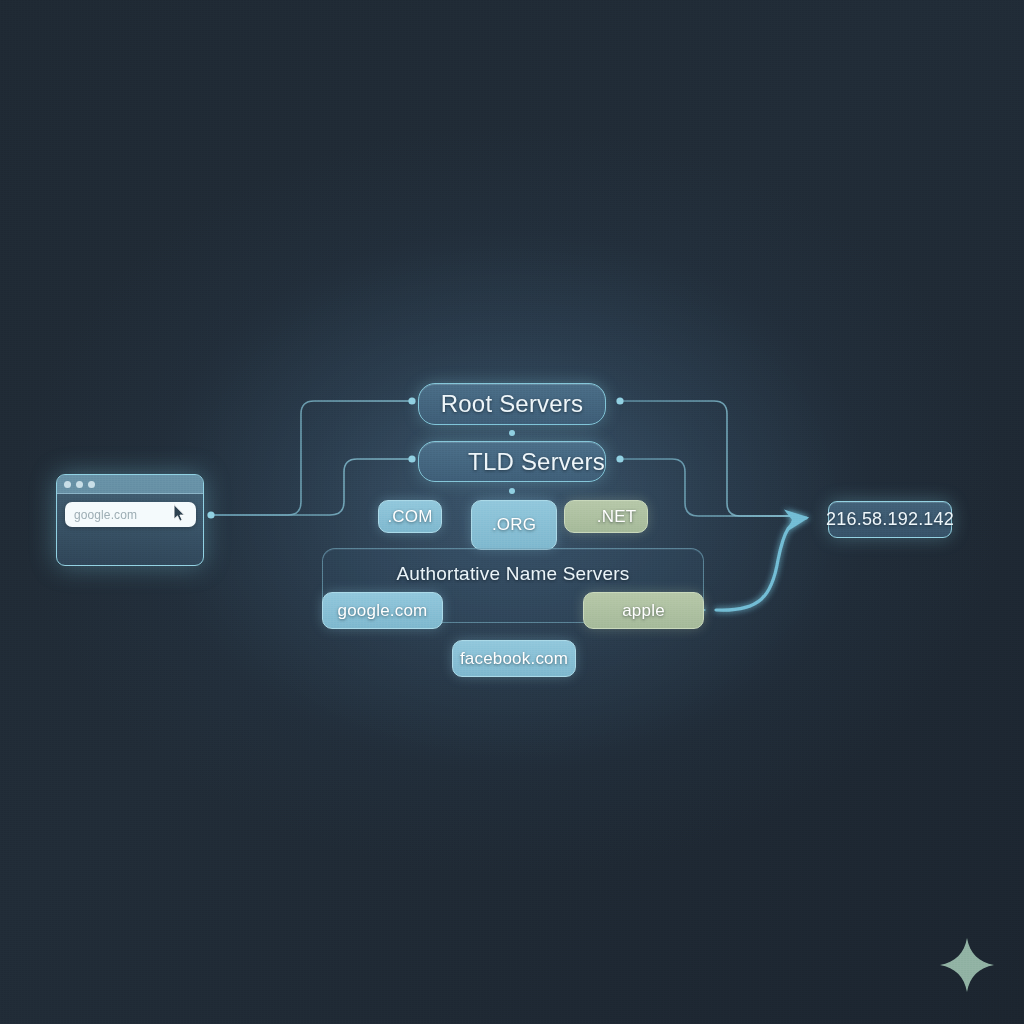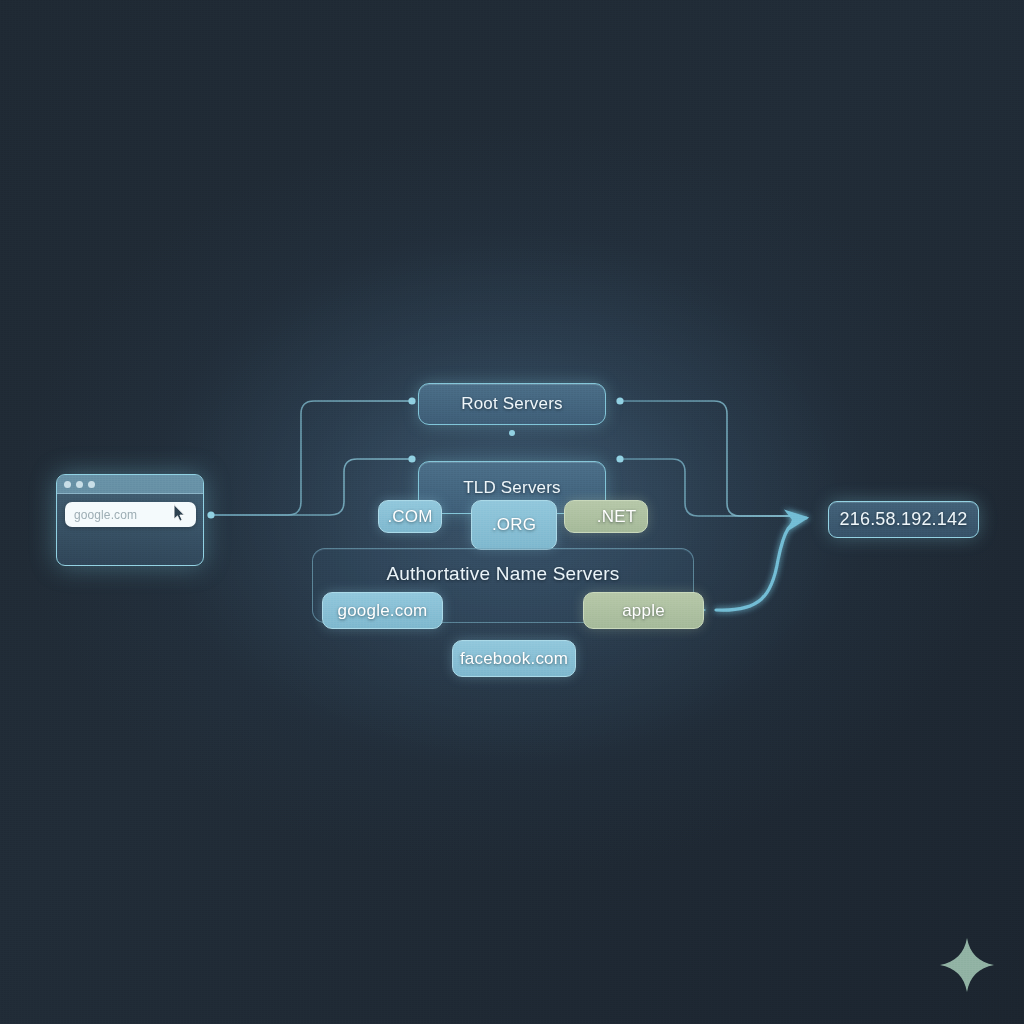"Root Servers" .server-box { border-radius: 11px -> 17px; font-size: 17px -> 24px }
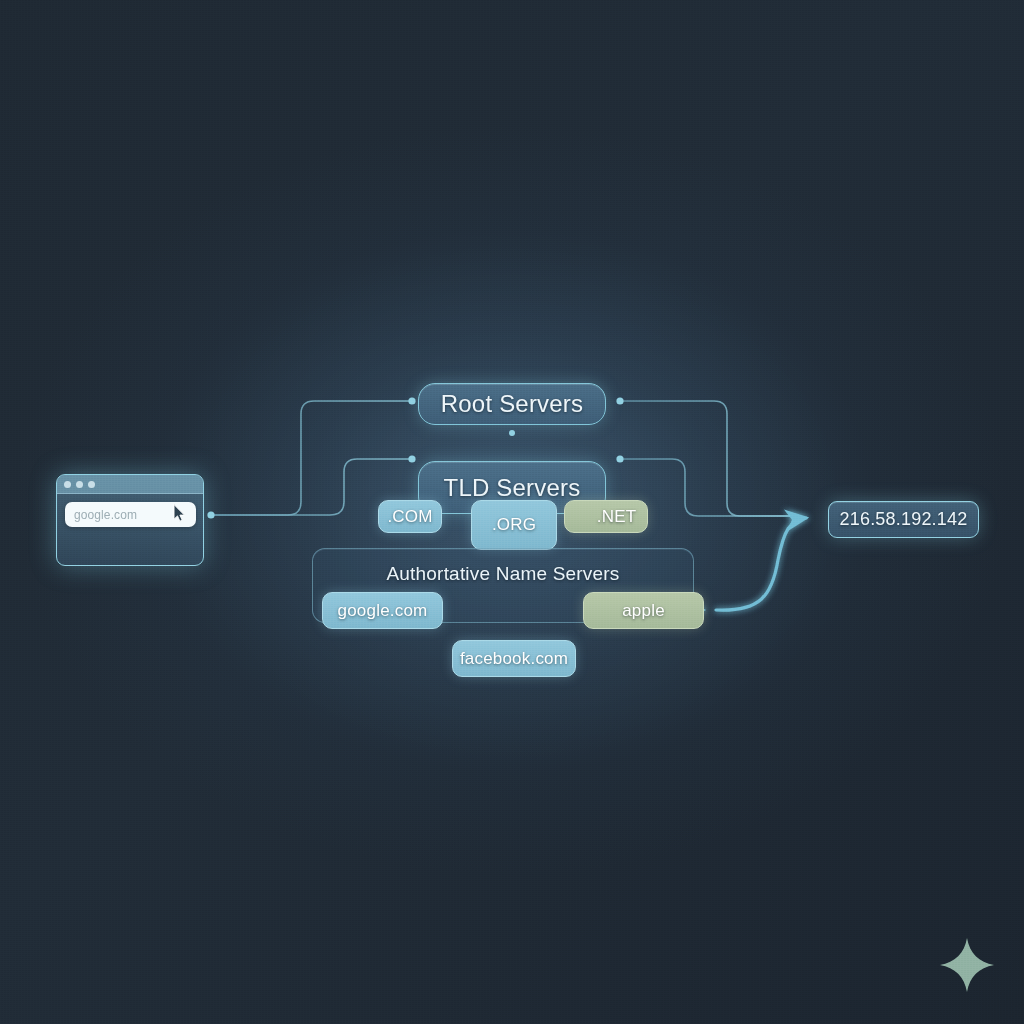"TLD Servers" div.node { height: 53px -> 41px; justify-content: none -> flex-end; top: 461px -> 441px }
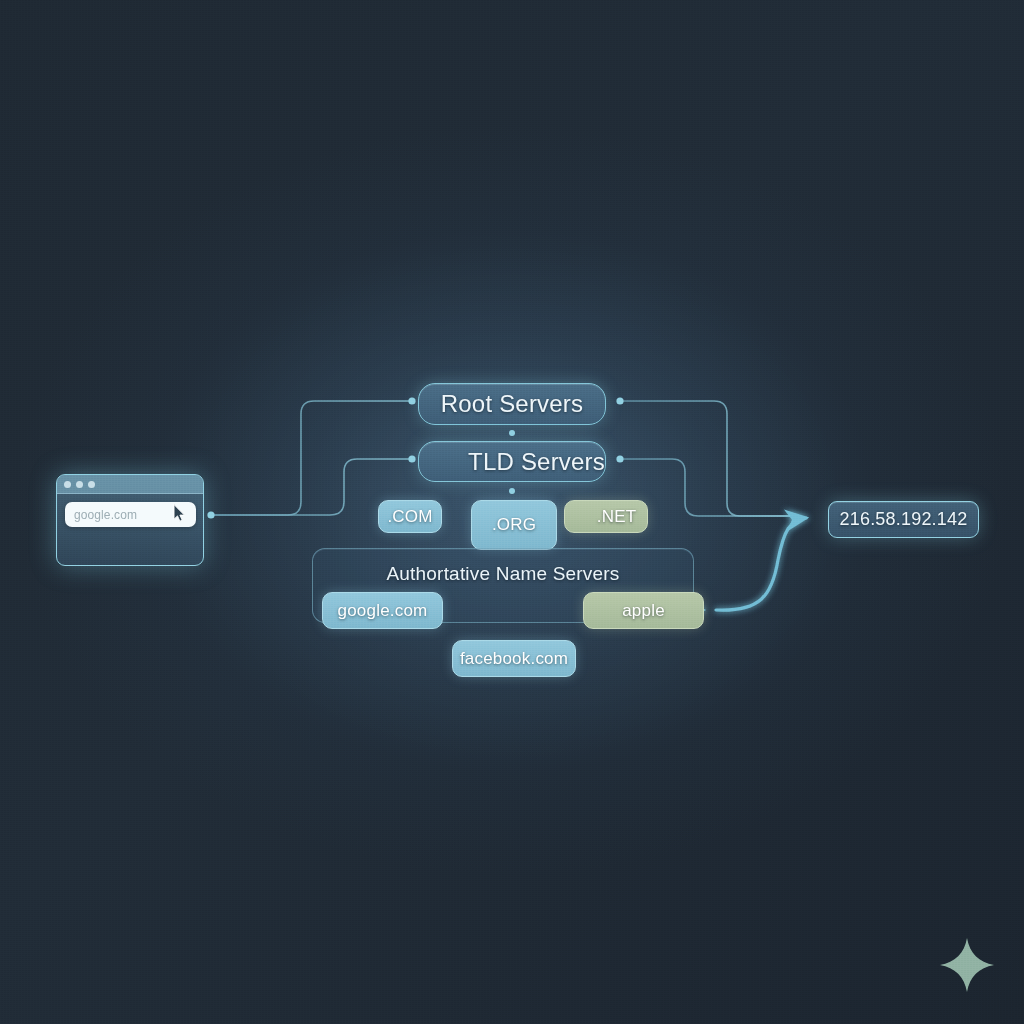"216.58.192.142" div.node { width: 151px -> 124px }
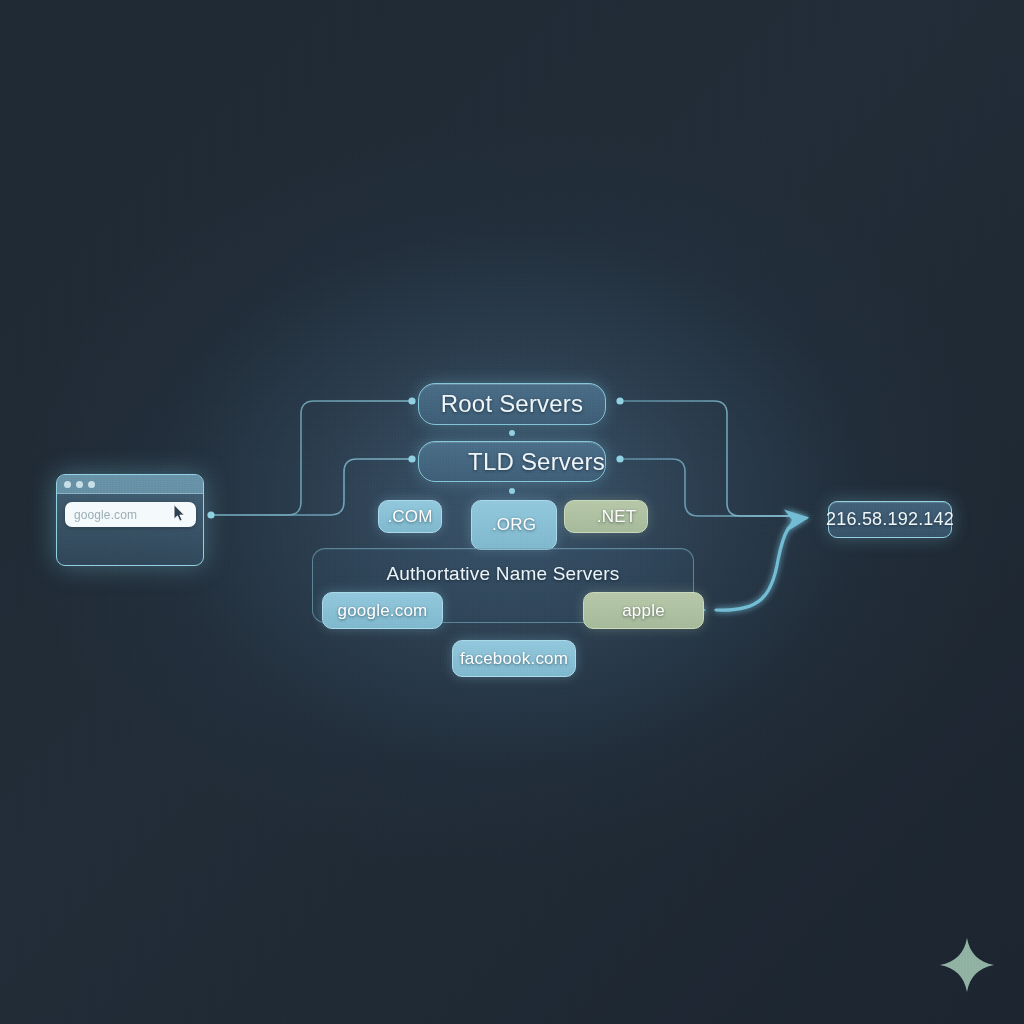"Authortative Name Servers" div.group-box { left: 312px -> 322px }
